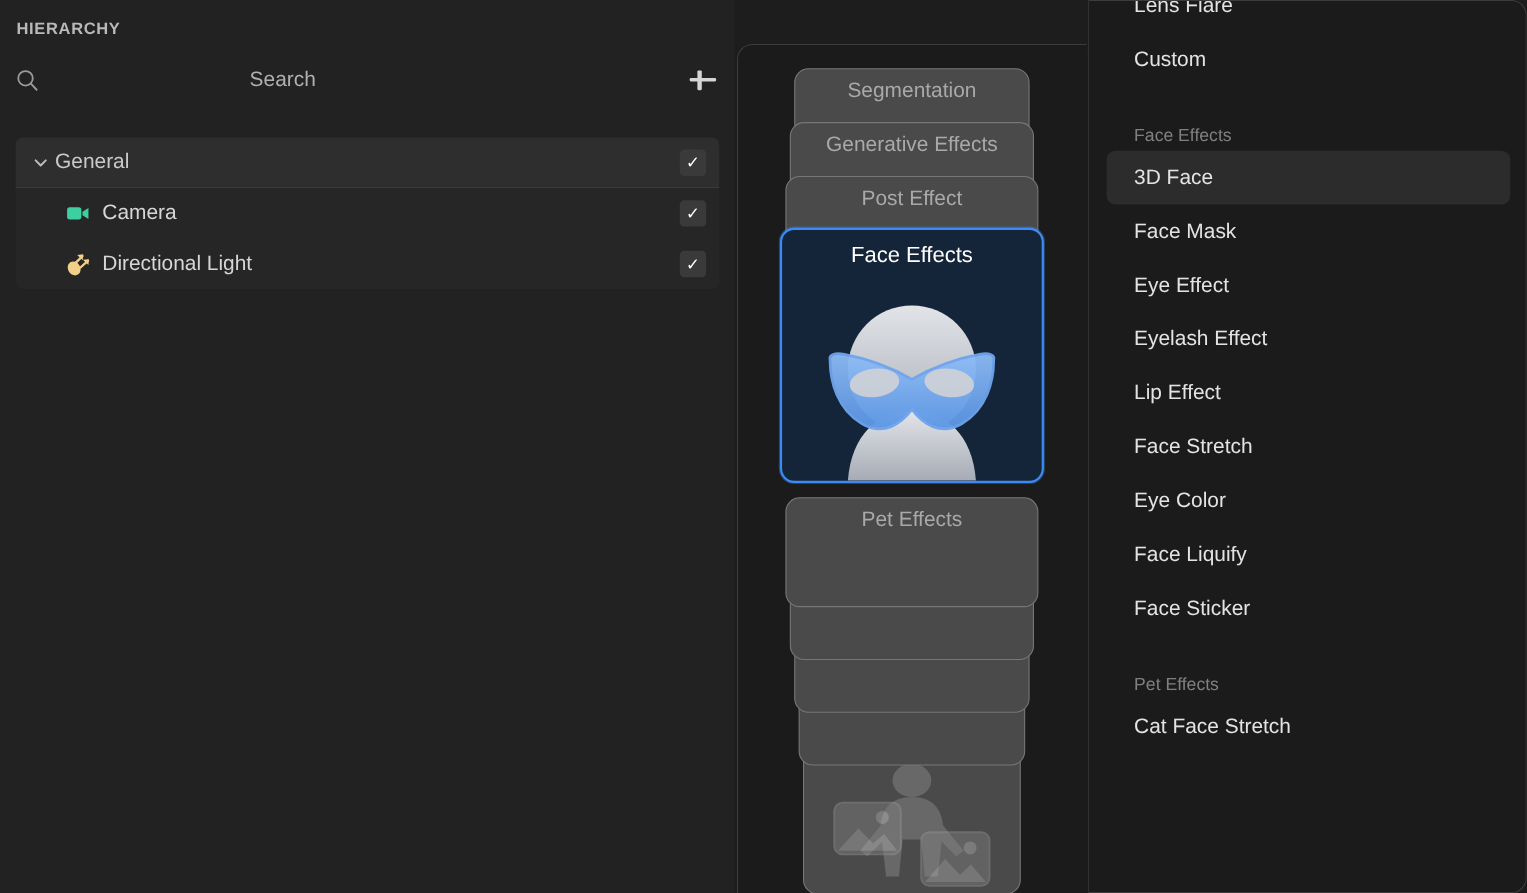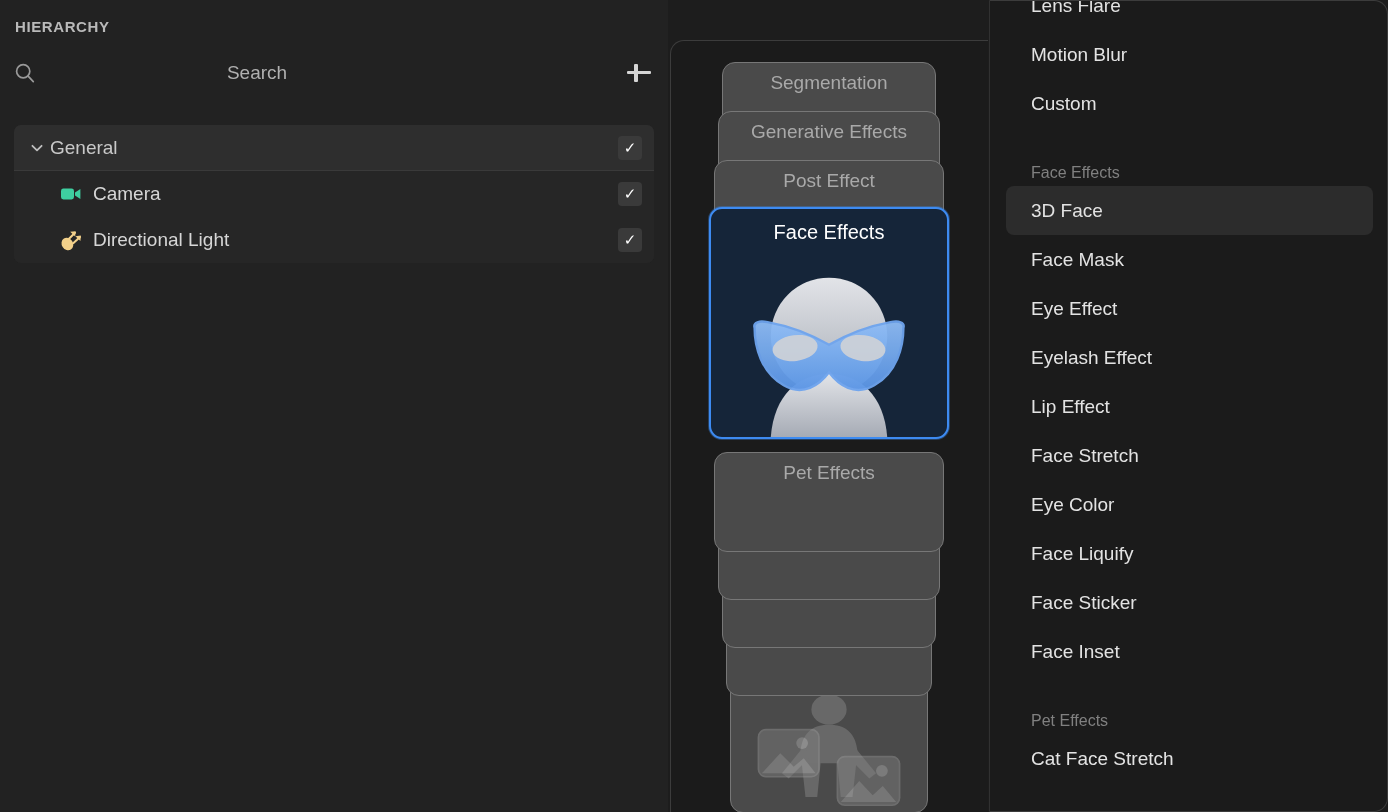"Motion Blur" div.eff-item { html: <div>Motion Blur</div> -> none }
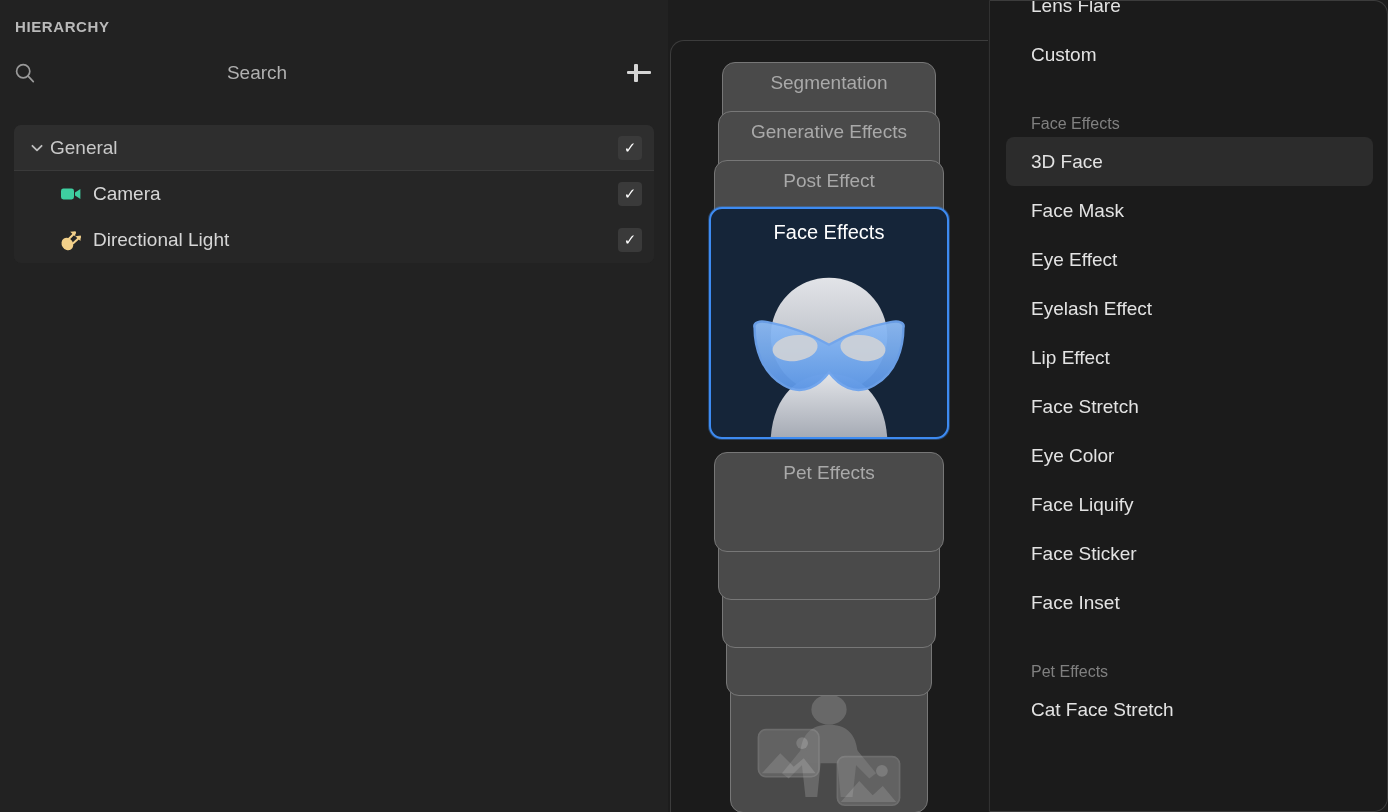"Face Inset" div.eff-item { html: <div>Face Inset</div> -> none }
